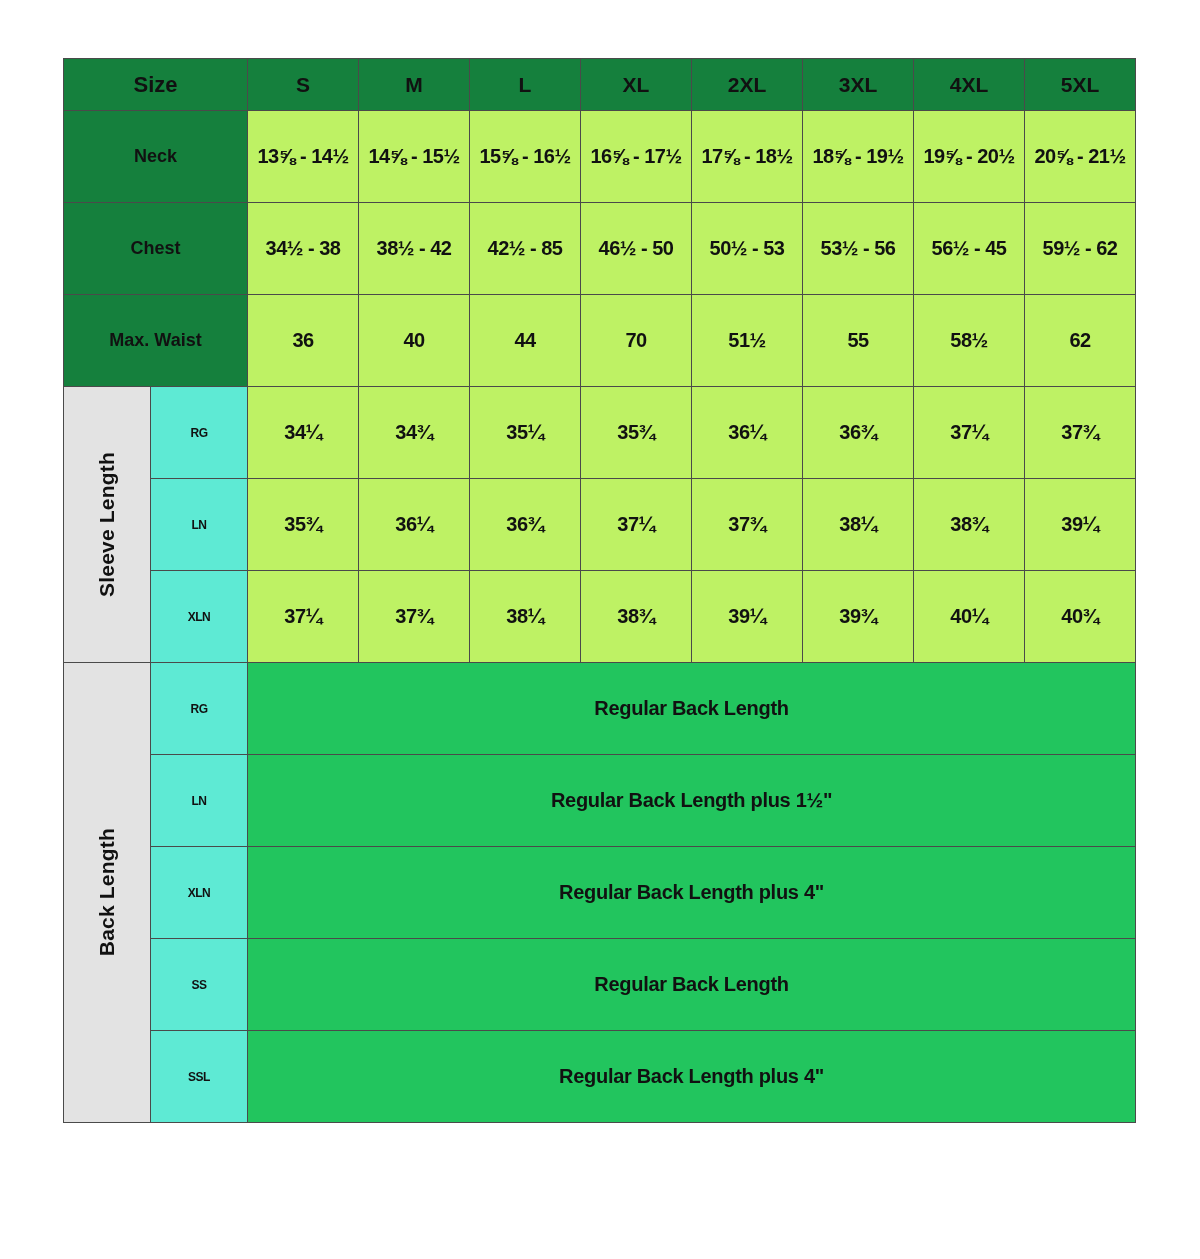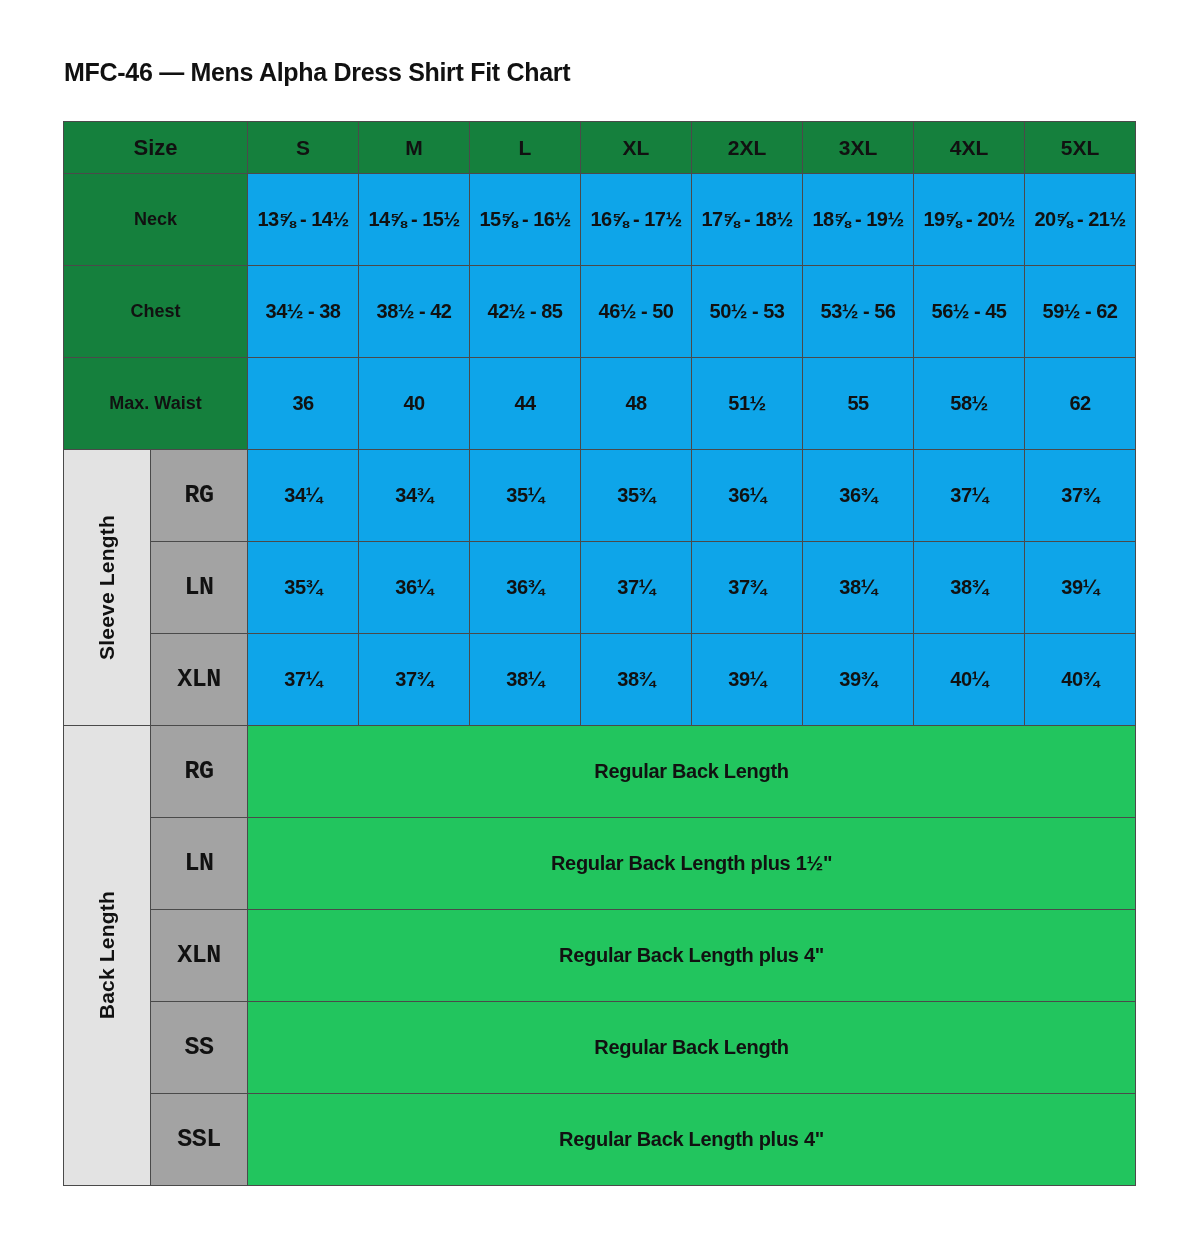"MFC-46 — Mens Alpha Dress" h1.title { html: <h1>MFC-46 — Mens Alpha Dress Shirt Fit Chart</h1> -> none }
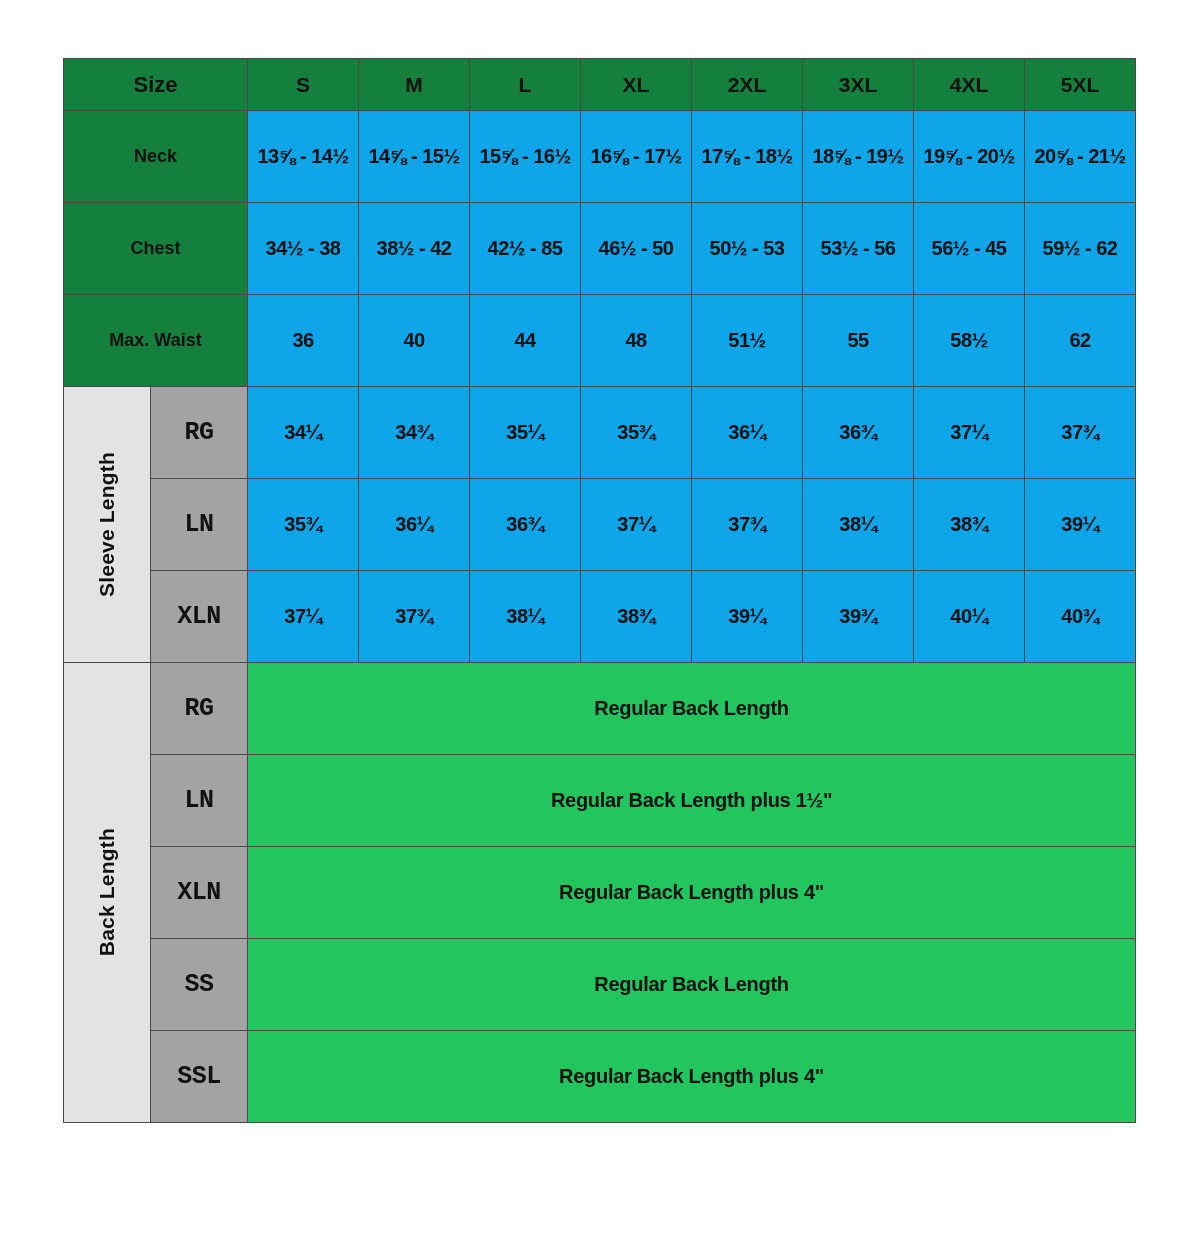"13⅝ - 14½" td.data { background: #0ea5e9 -> #bef264 }
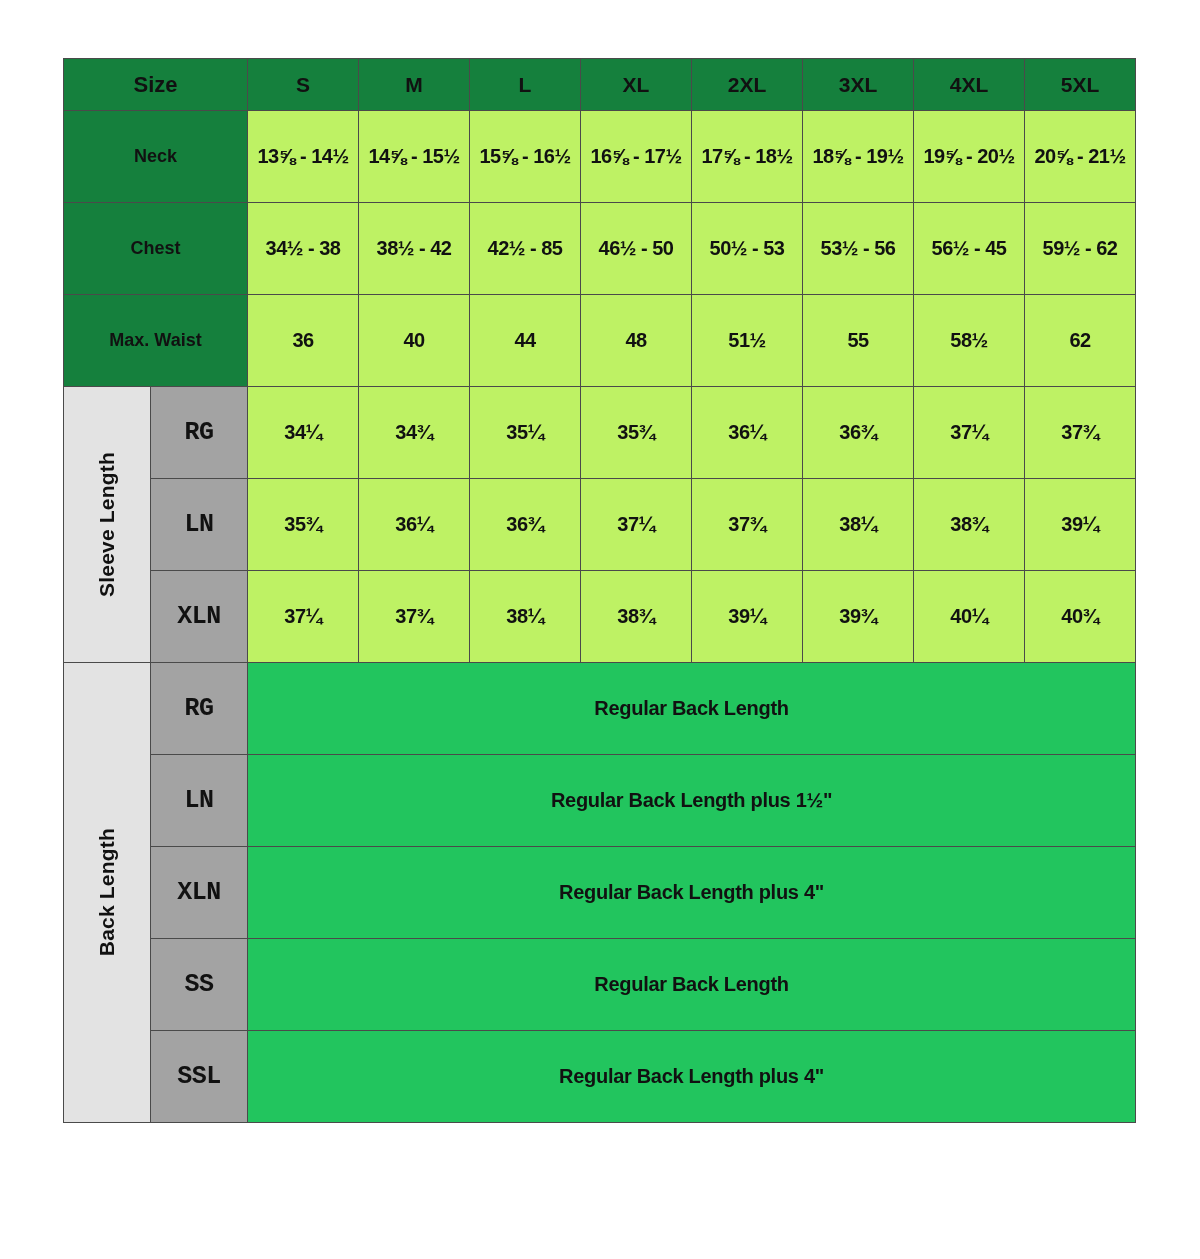"48" td.data { text: 48 -> 70 }
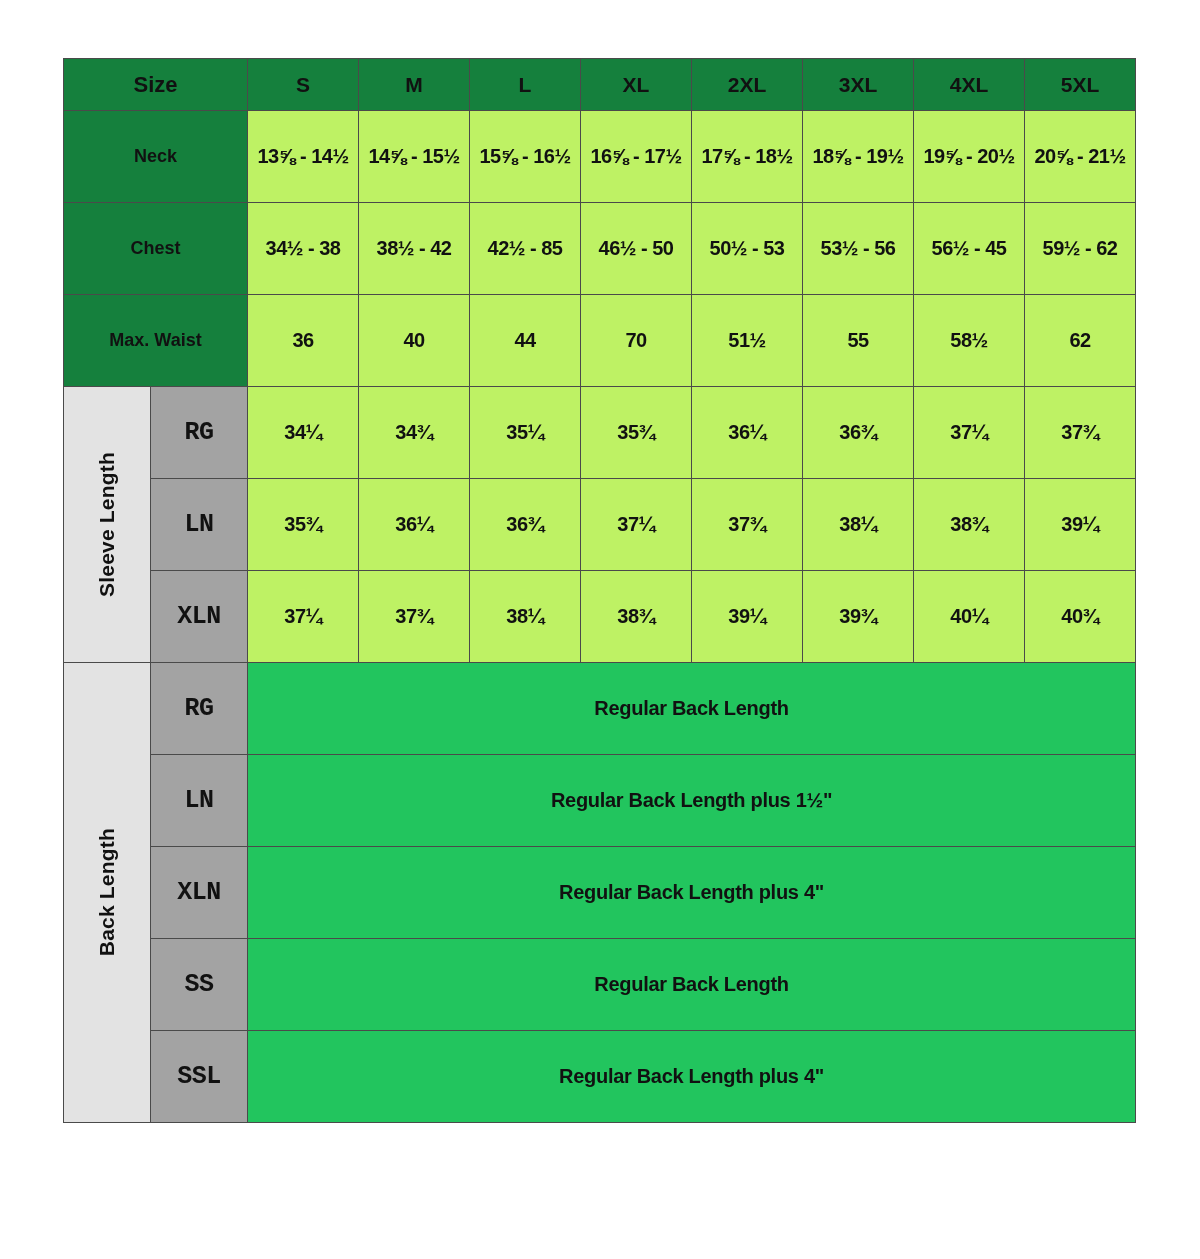"RG" td.sub { background: #a3a3a3 -> #5eead4; font-family: Liberation Mono, monospace -> none; font-size: 25px -> 12px }
